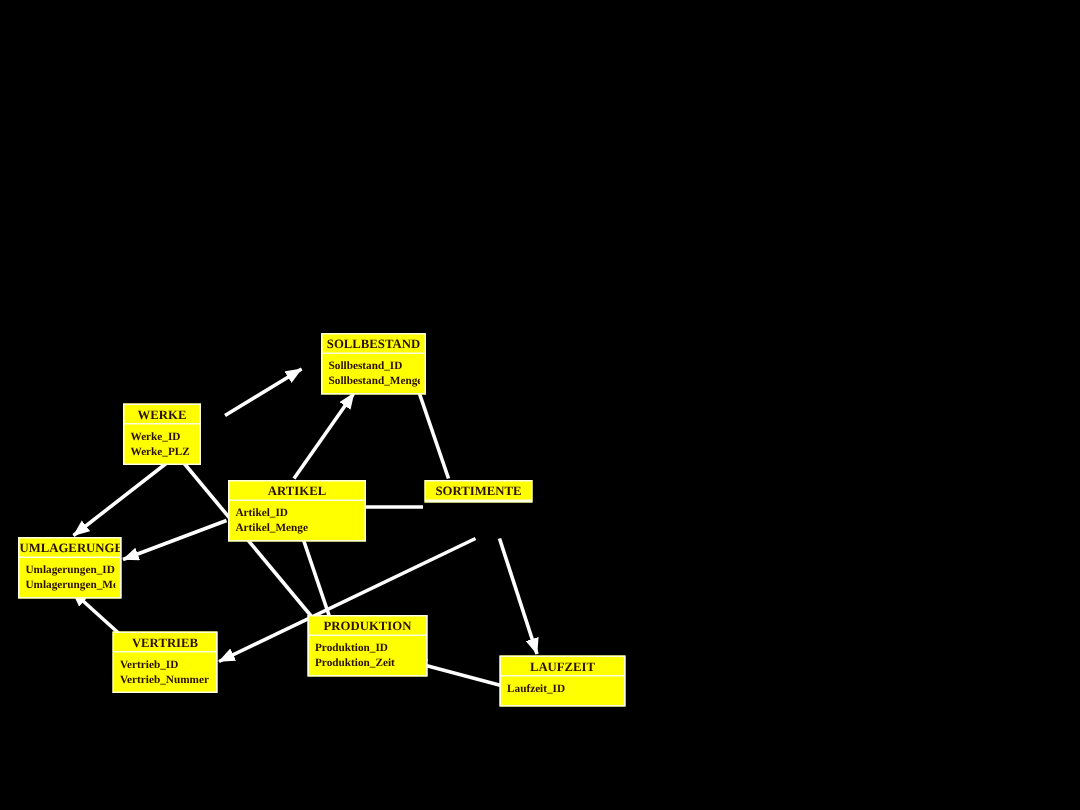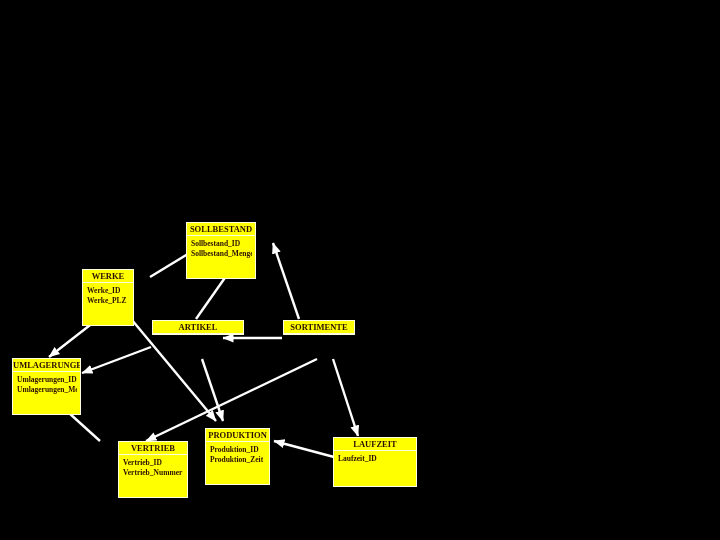"SOLLBESTAND" div.entity { left: 186px -> 214px }
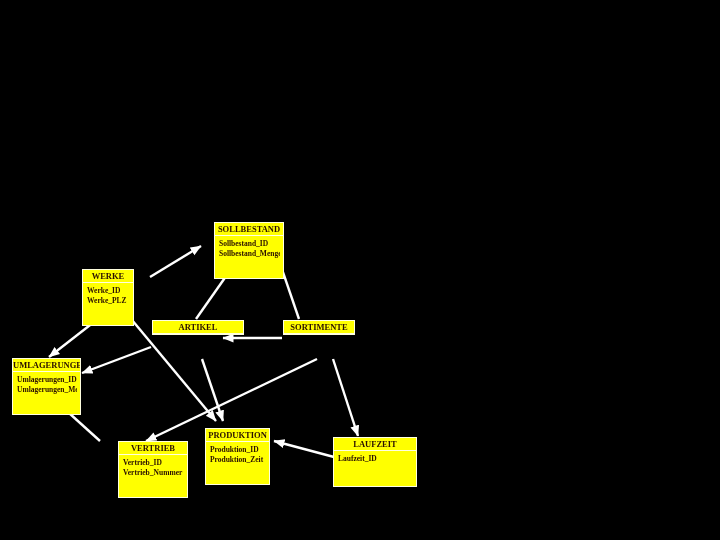"Sollbestand_ID" .entity-body { padding: 3px 3px 20px 4px -> 3px 3px 4px 4px }
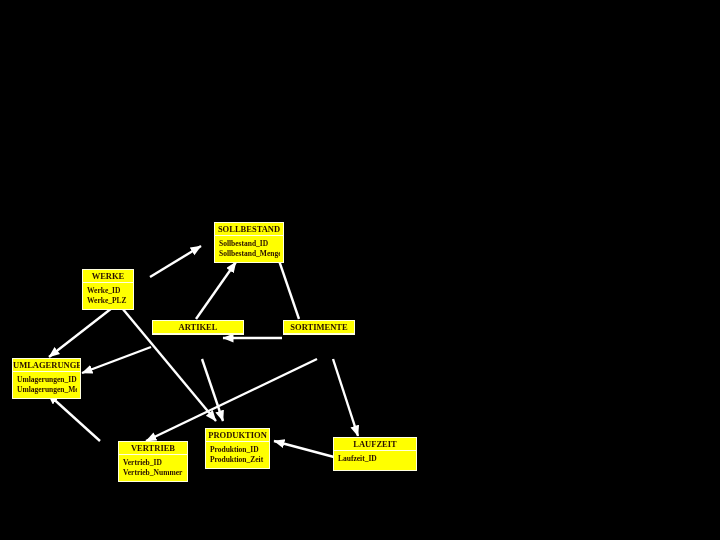"Artikel_ID" div.entity-body { html: none -> <div> <div>Artikel_ID</div> <div>Artikel_Menge</div> </div> }
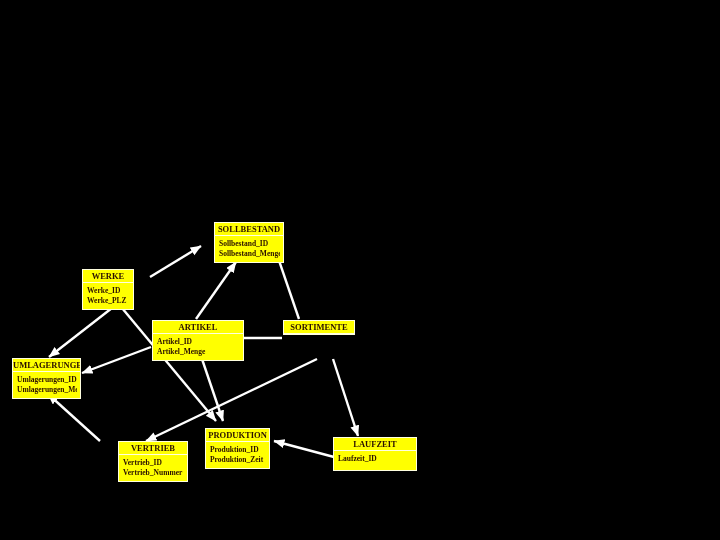"PRODUKTION" div.entity { top: 428px -> 410px; width: 65px -> 80px }
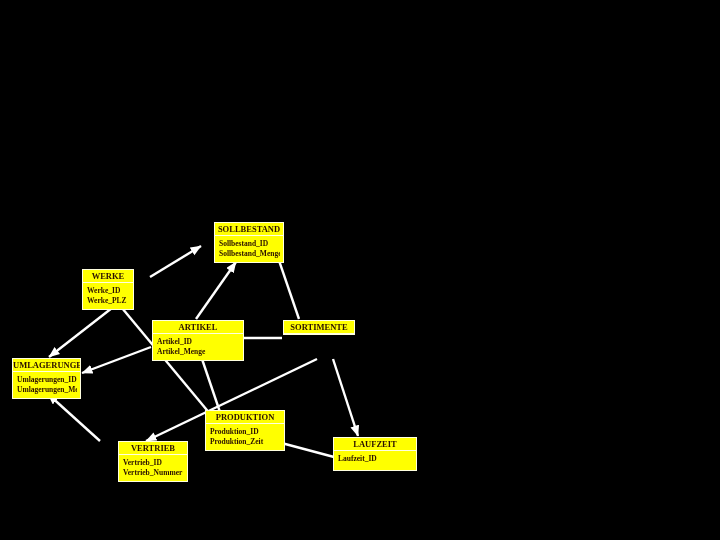"VERTRIEB" div.entity { margin-left: 43px -> none; top: 441px -> 421px }
